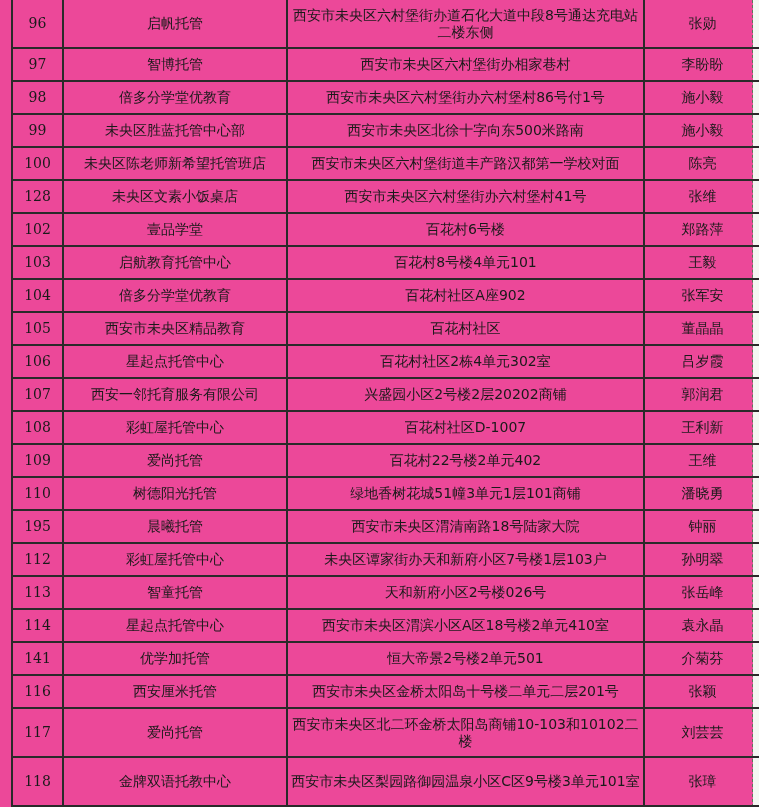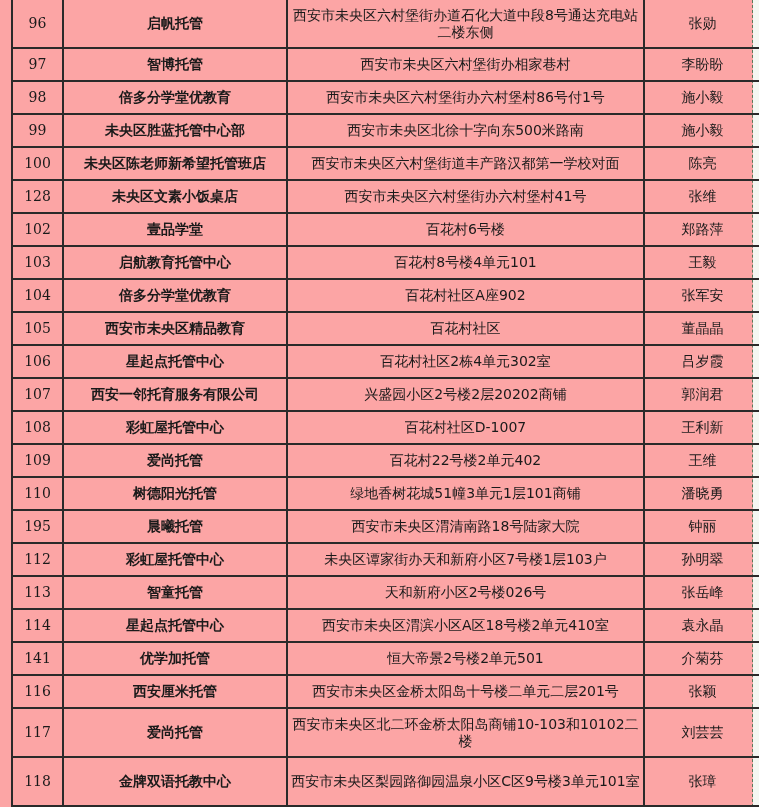"96" .page { background: #fca5a5 -> #ec4899 }
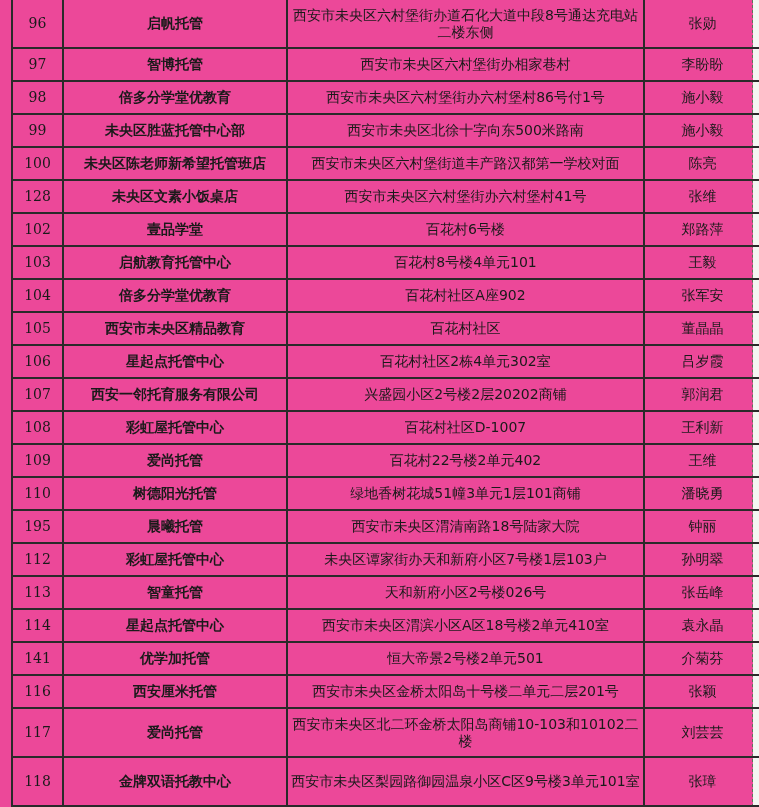"启帆托管" td.c-name { font-weight: bold -> none }
